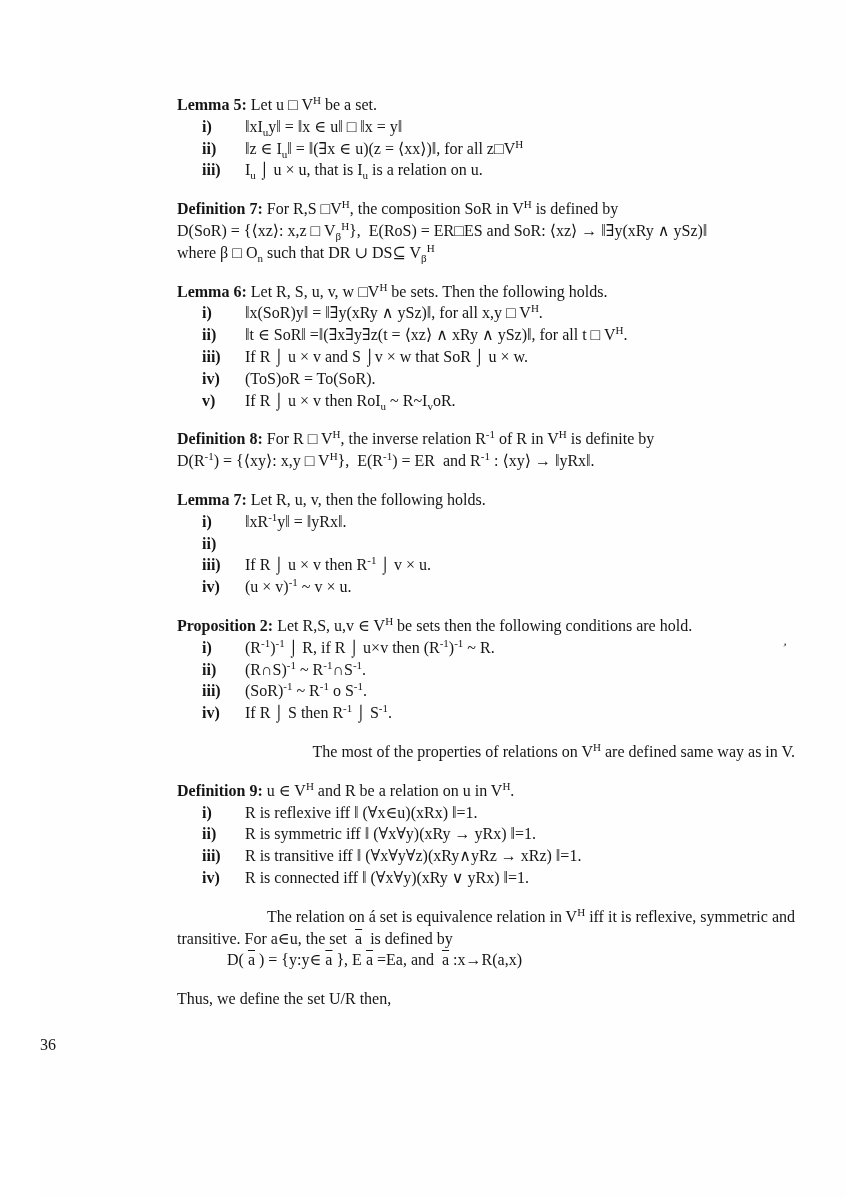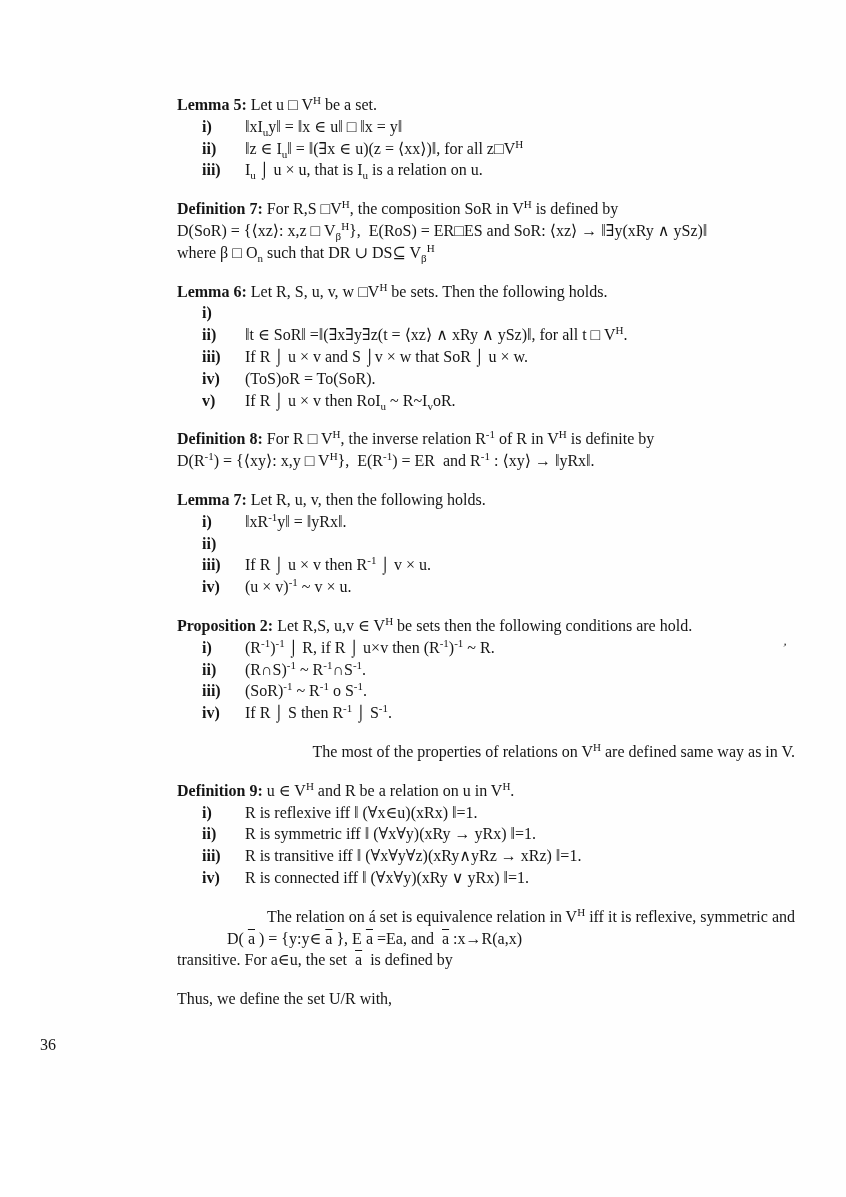"‖x(SoR)y‖ = ‖∃y(xRy ∧ ySz)‖," span.formula { html: none -> <span>‖x(SoR)y‖ = ‖∃y(xRy ∧ ySz)‖, for all x,y □ V<sup>H</sup>.</span> }
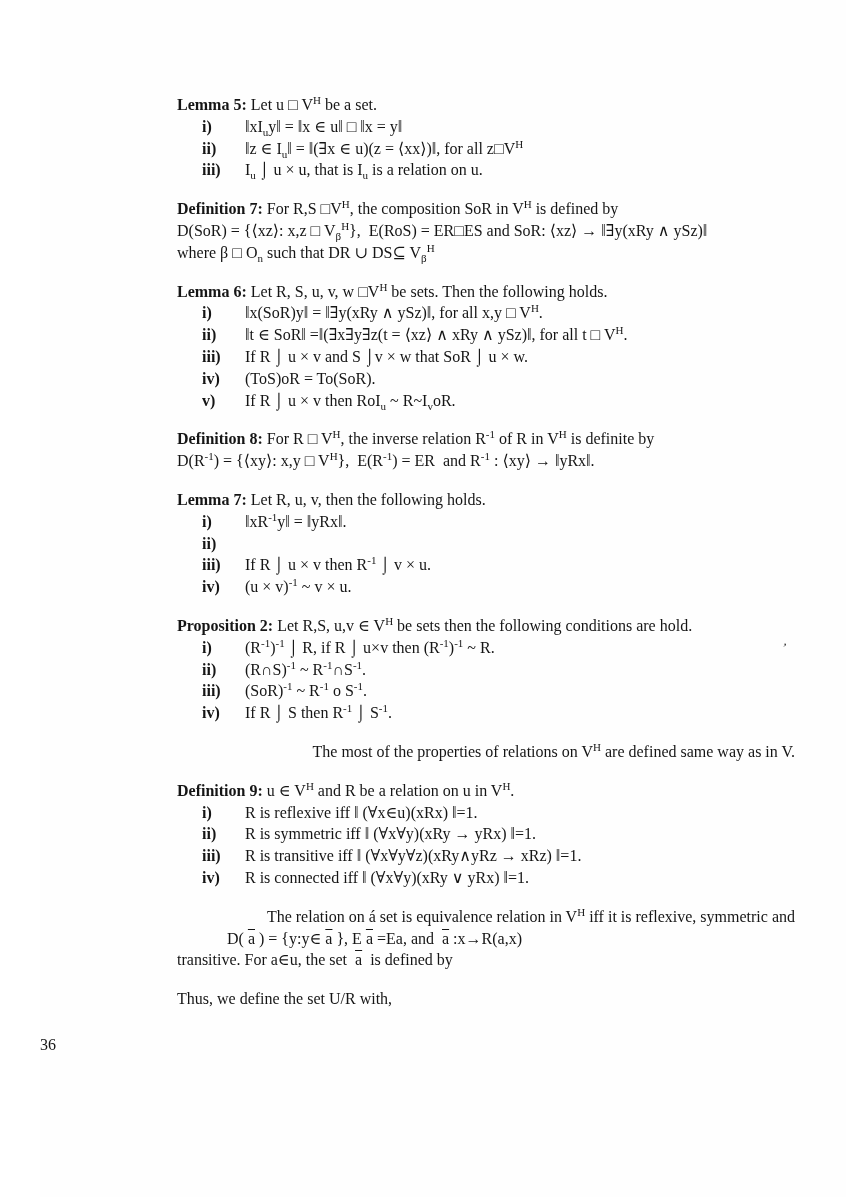"D( a ) = {y:y∈" div.line { order: before "transitive. For a∈u, the set" -> after "transitive. For a∈u, the set" }
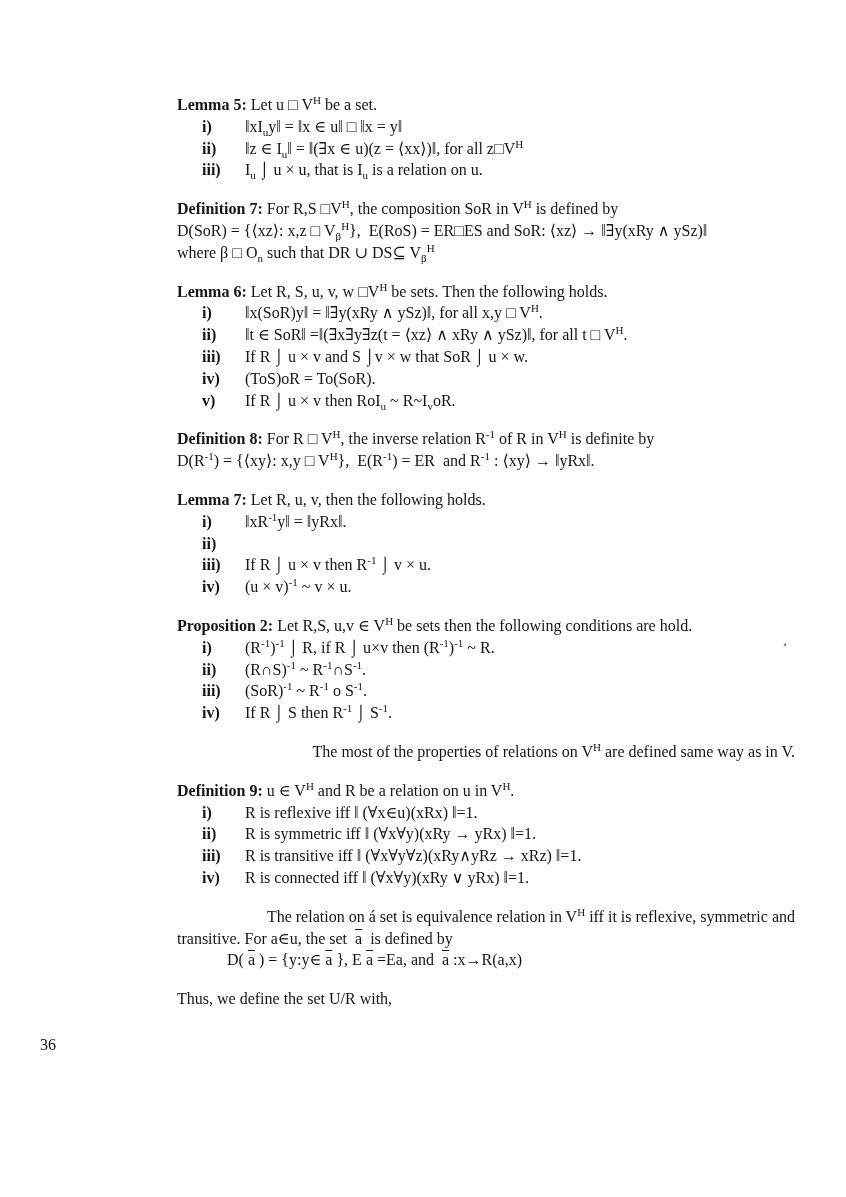"Thus, we define the set" div.line { text: with -> then }
